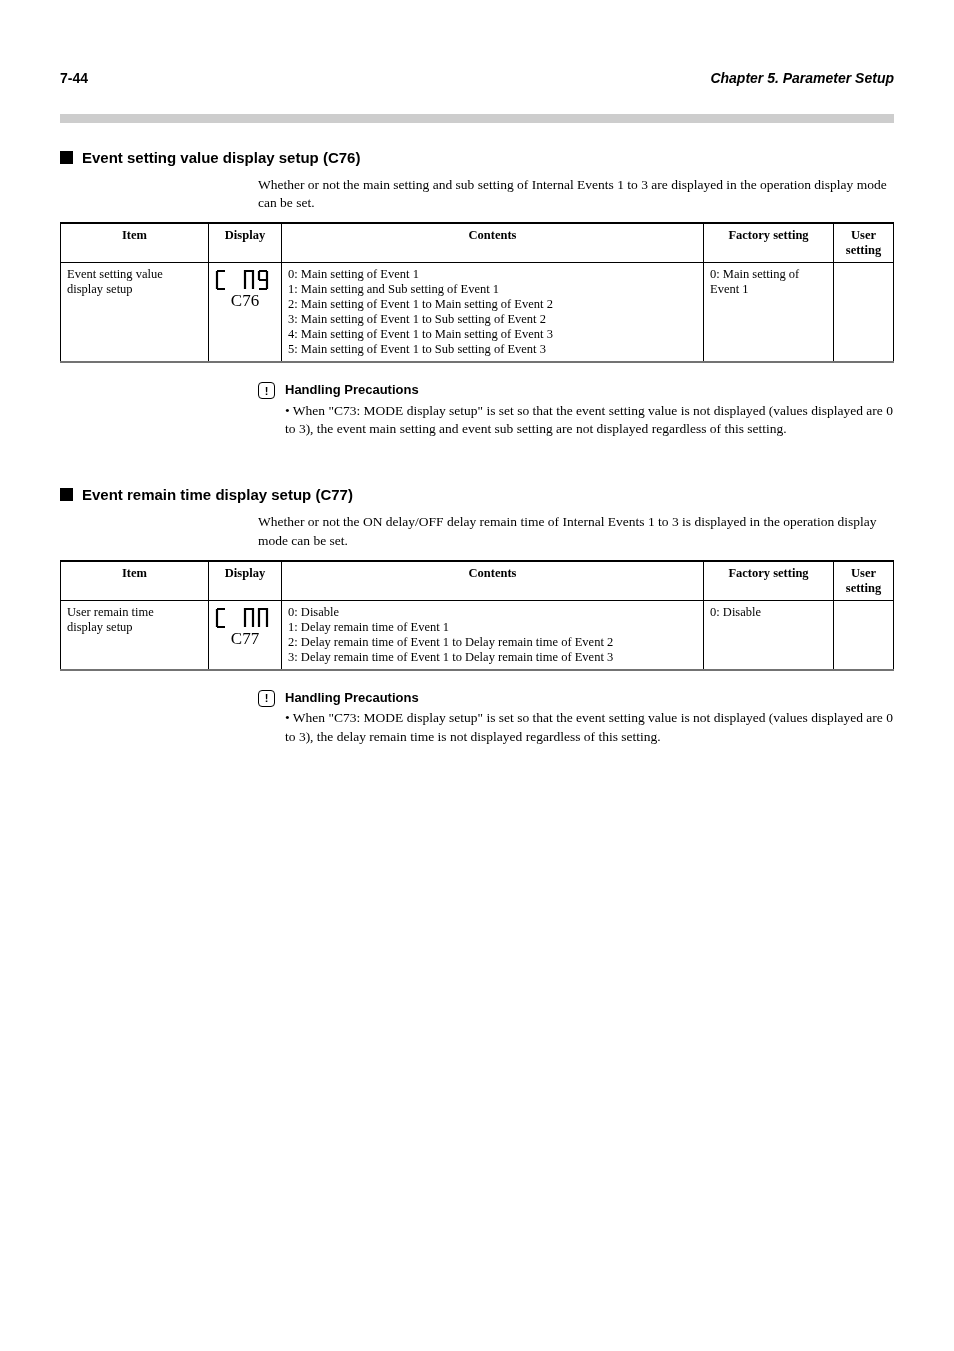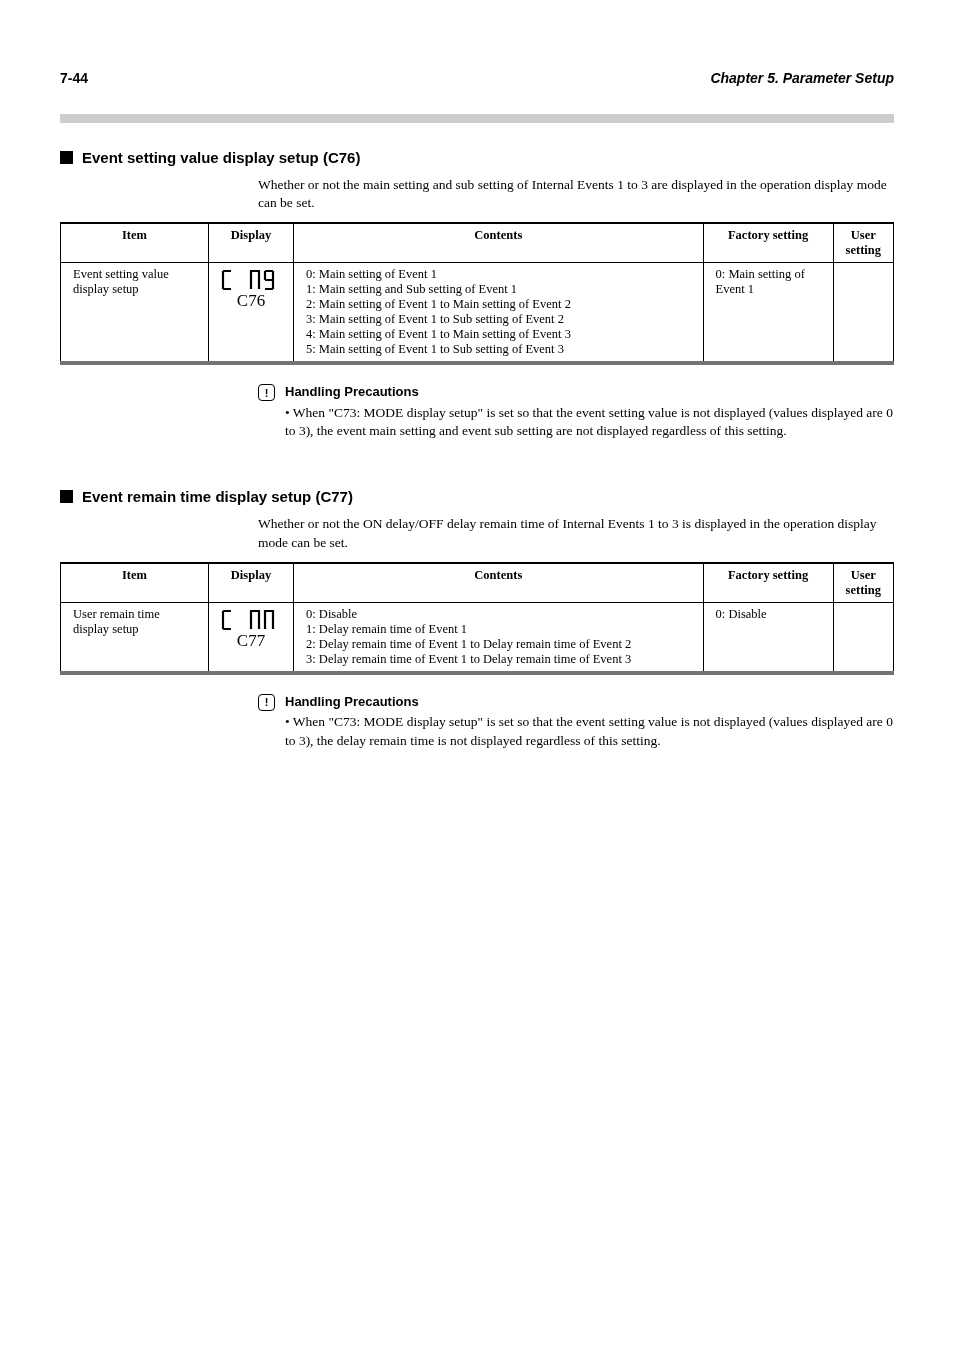"Item" table.param-table th, table.param-table td { padding: 4px 12px -> 4px 6px }
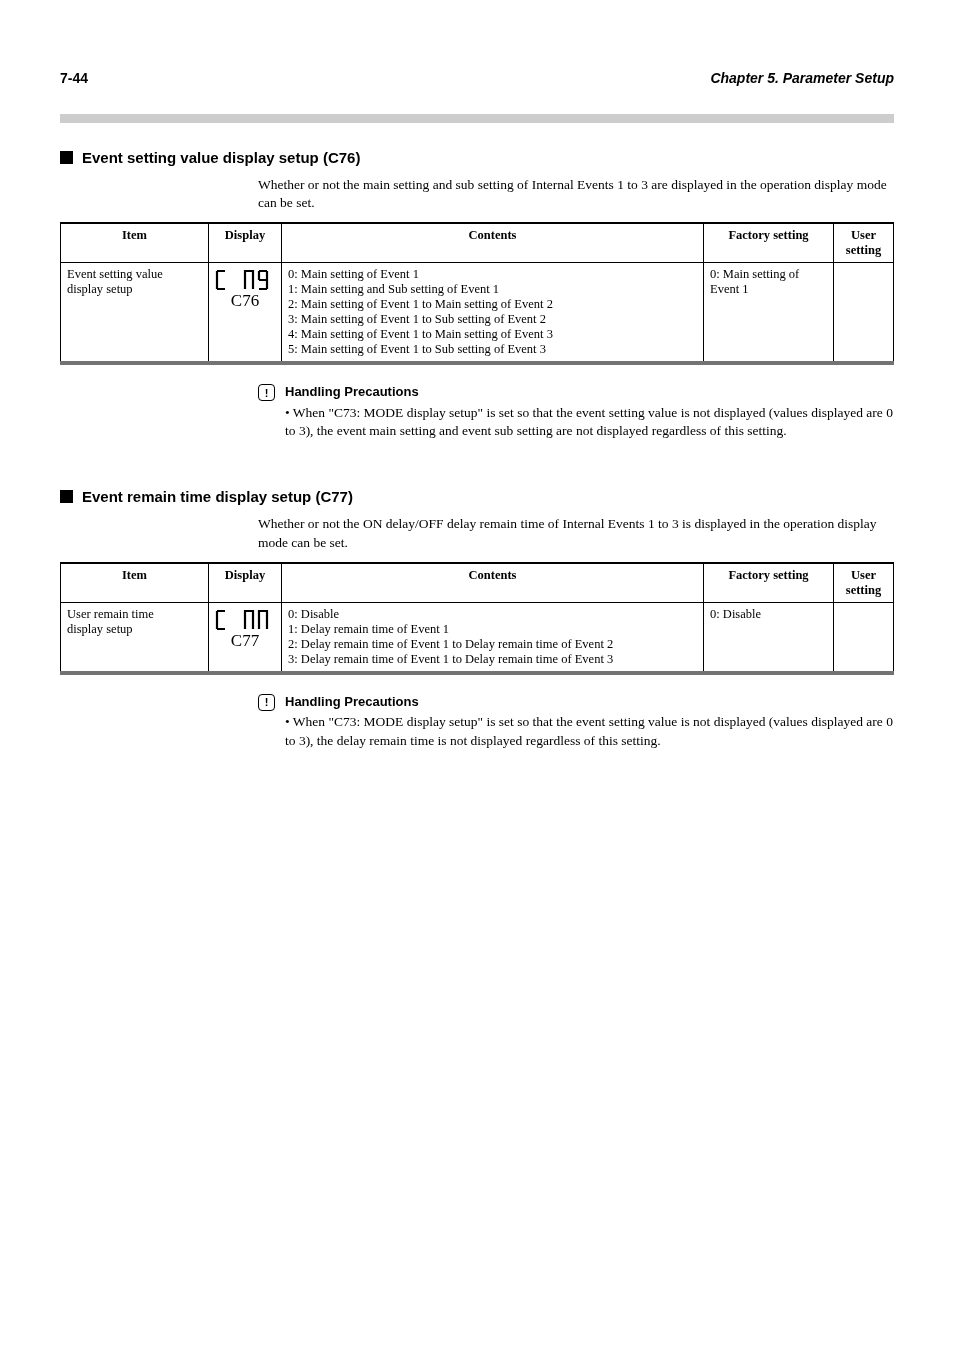"Event setting value" table.param-table tbody tr:last-child td { border-bottom: 4px solid #737373 -> 2px solid #737373 }
